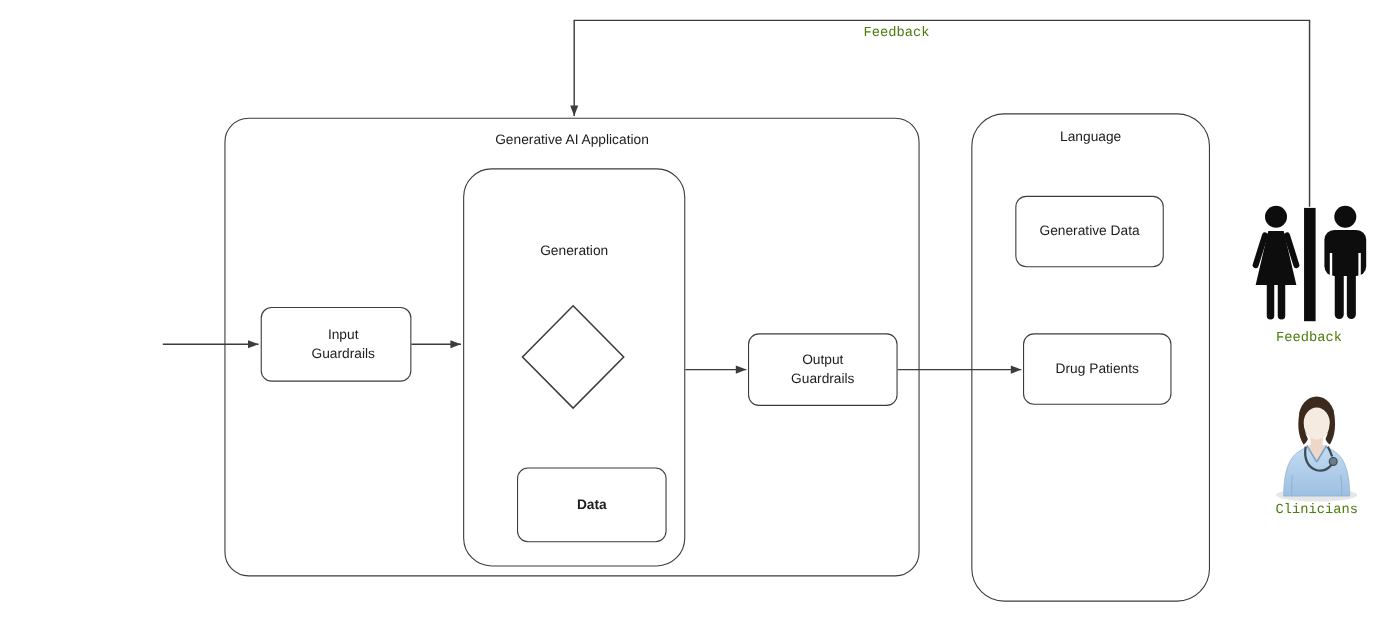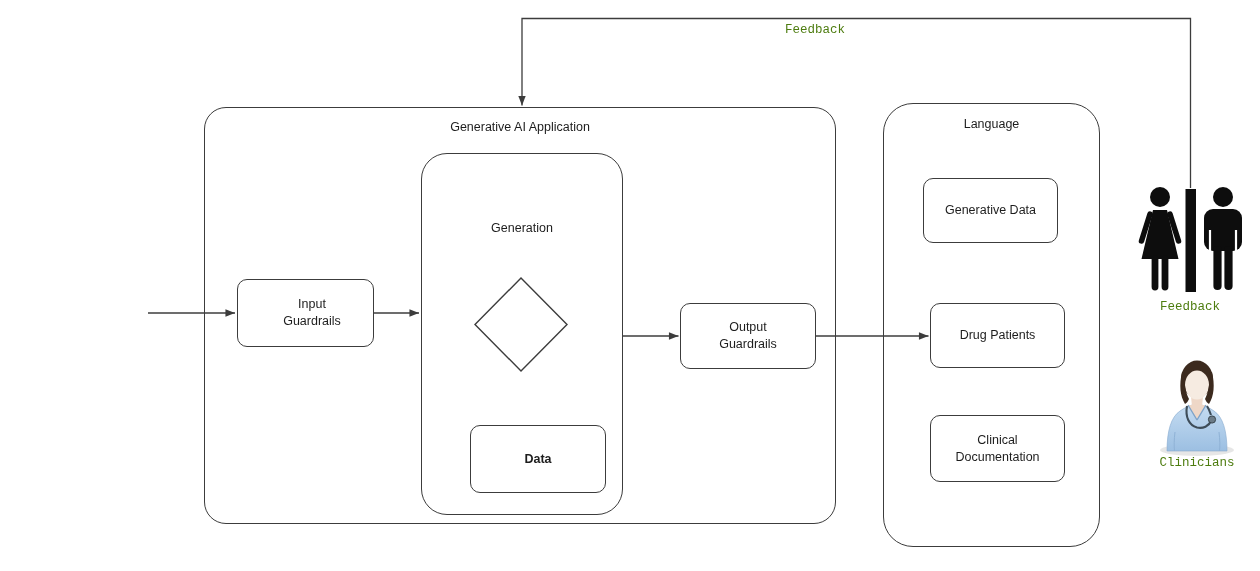"Clinical" div.node { html: <div> <span>Clinical Documentation</span> </div> -> none }
